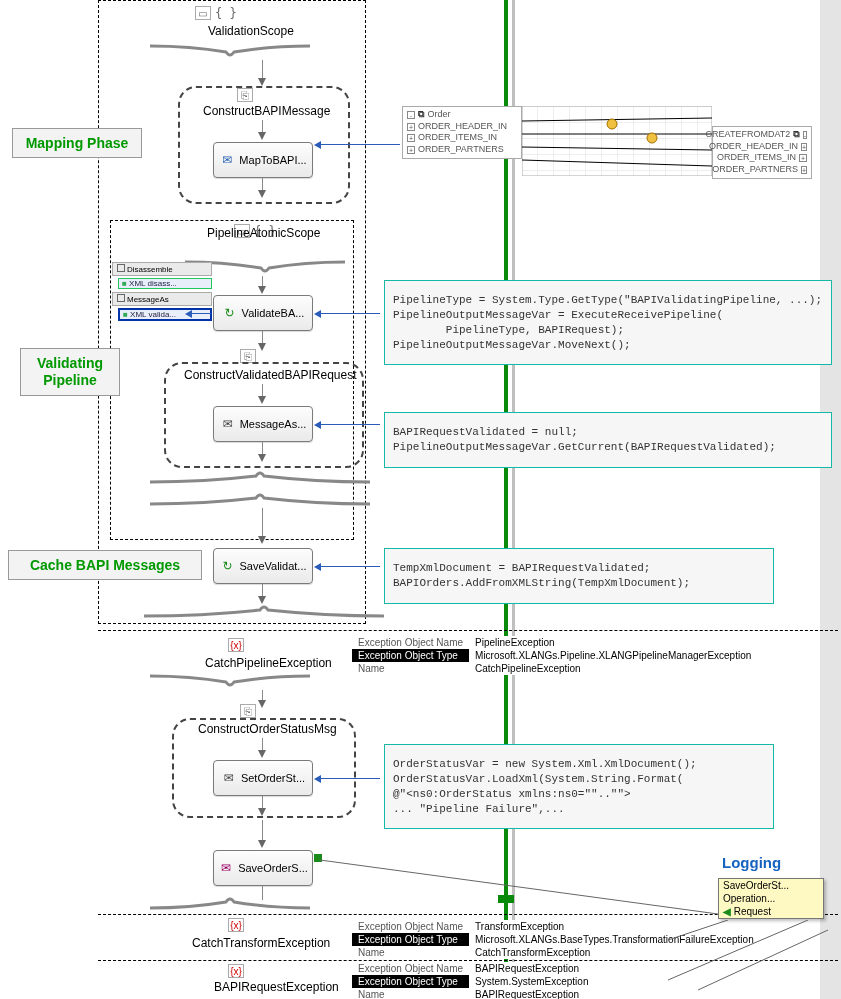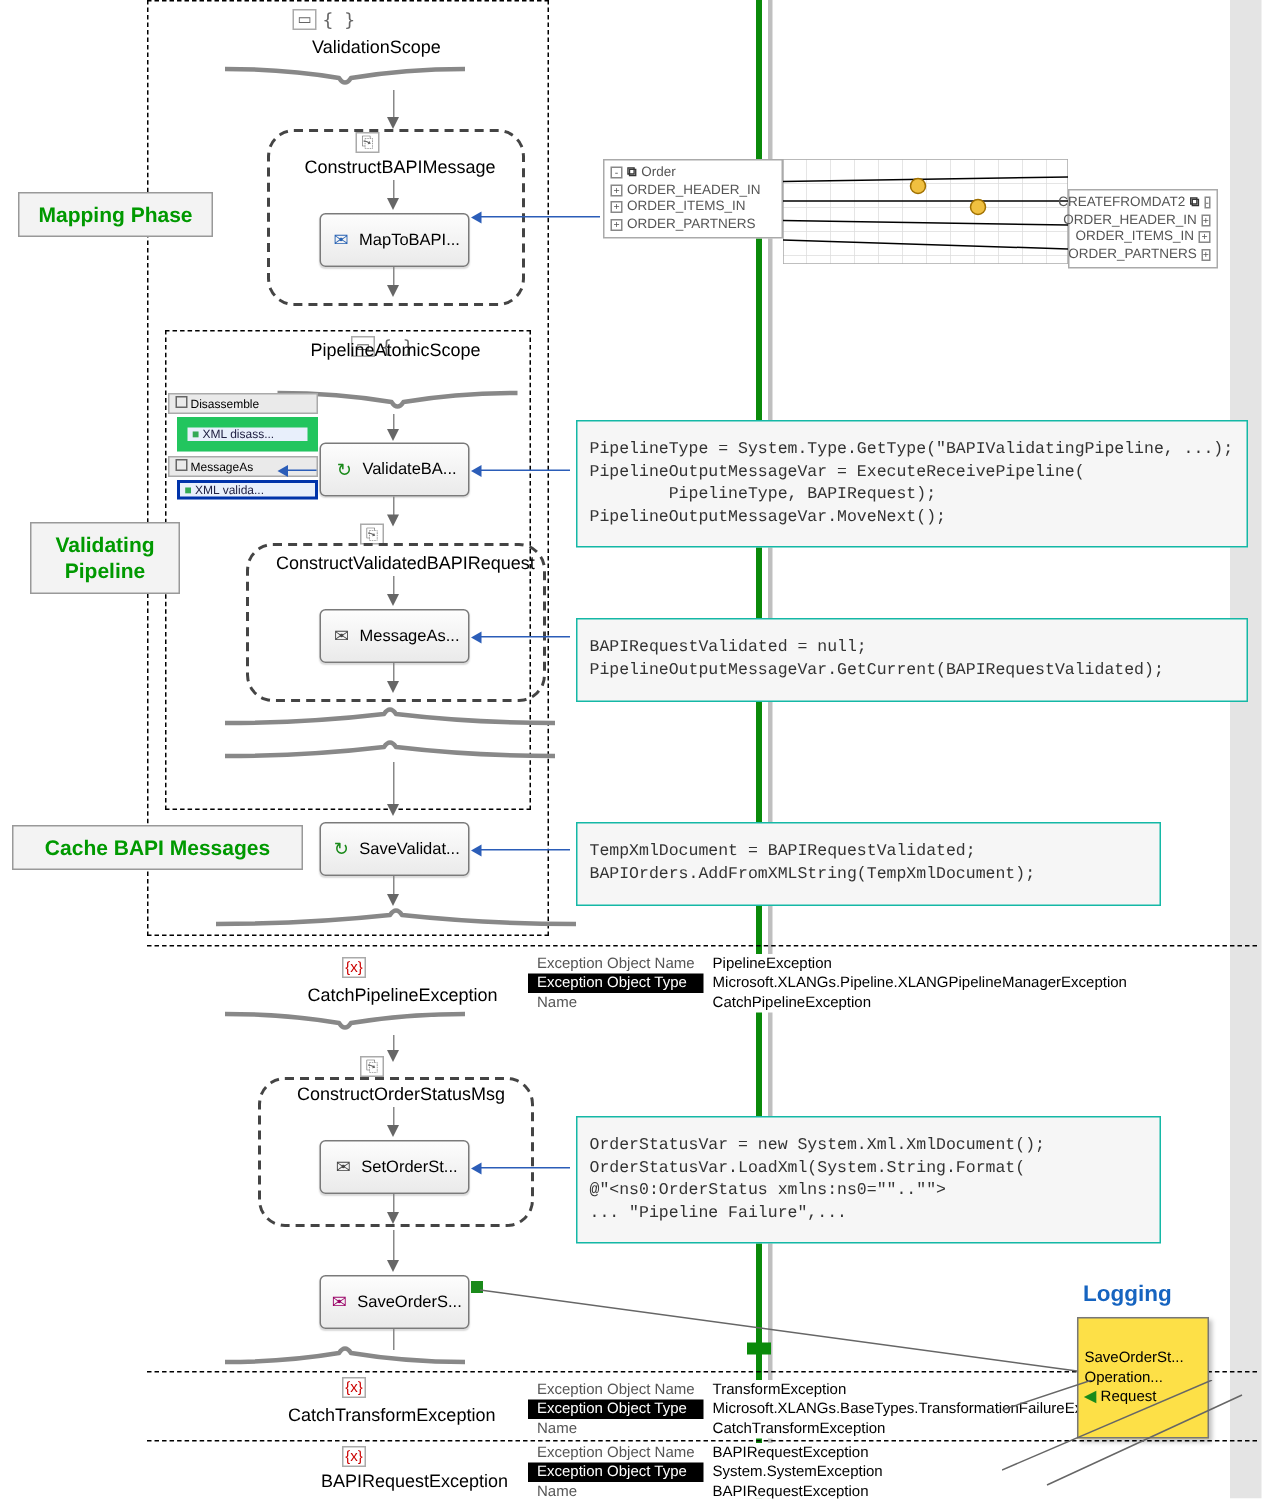"■ XML disass..." .pipe-mini .pitem { border: 7px solid #22c55e -> 1px solid #22c55e }
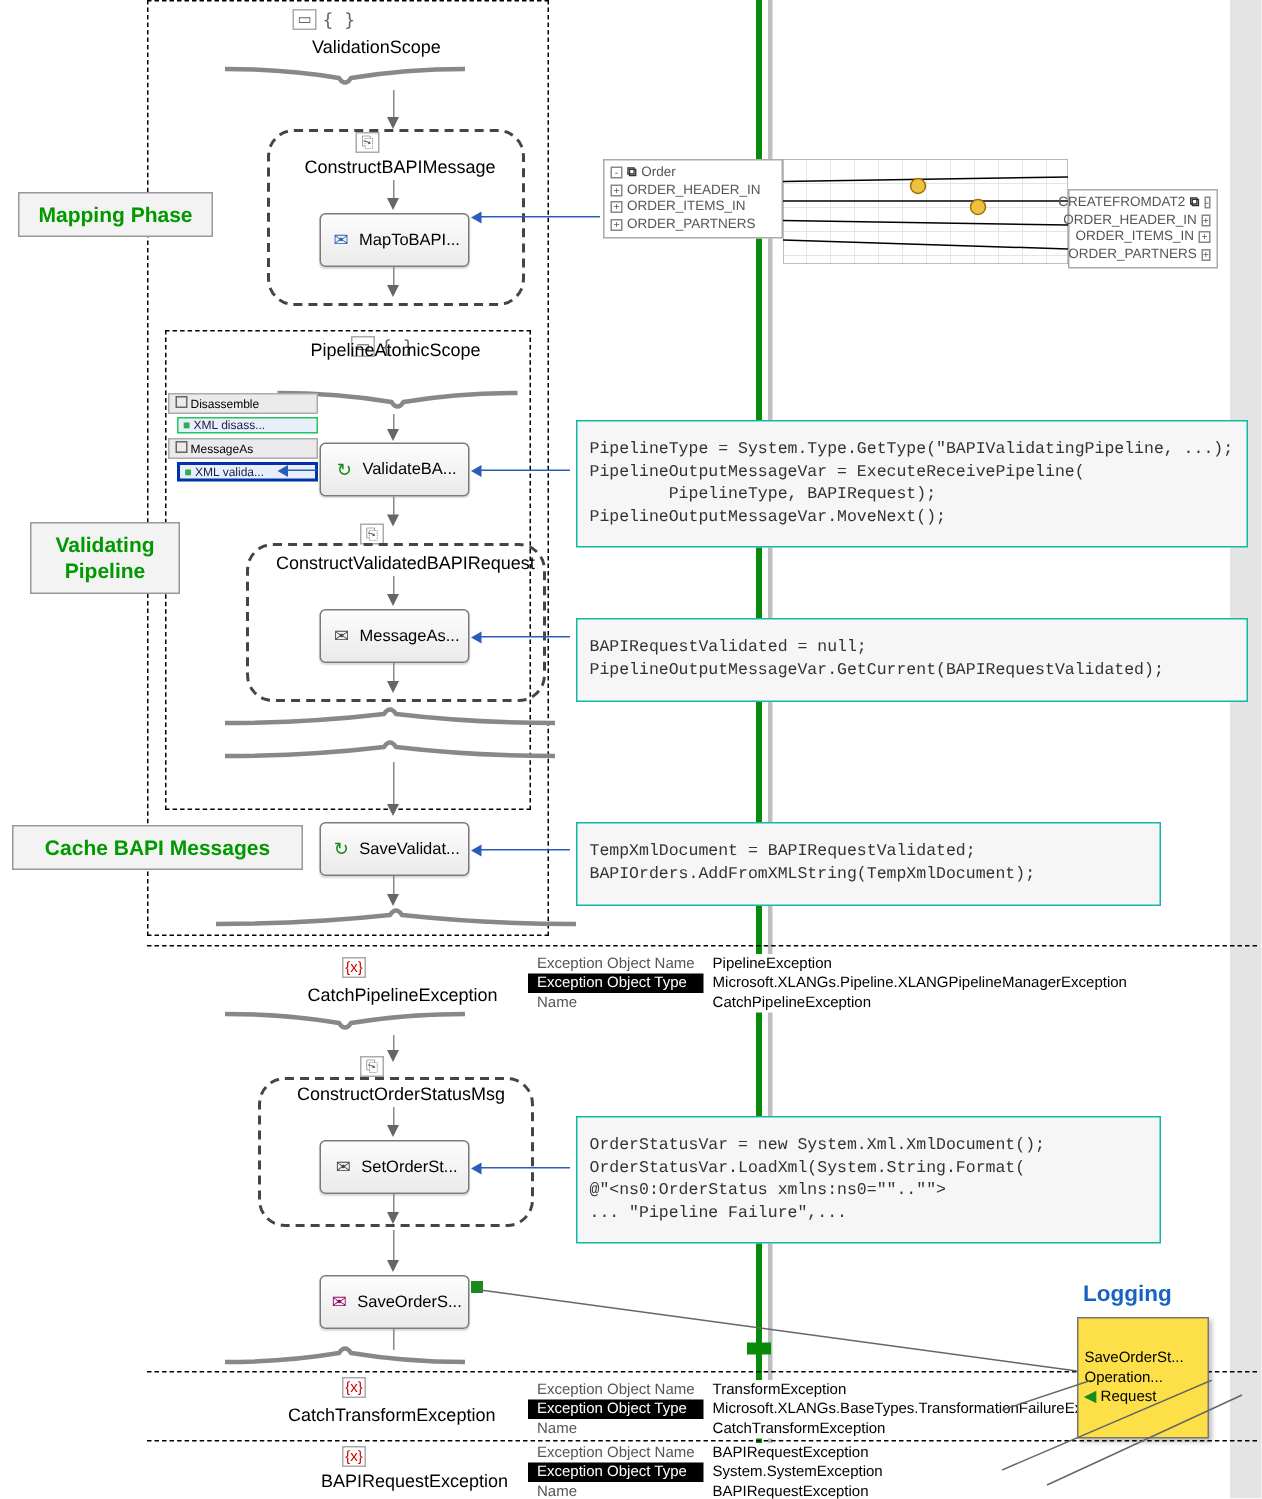"SaveOrderSt..." .log-window { background: #fde047 -> #fef9c3; padding: 20px 4px -> 0 4px; width: 88px -> 106px }
